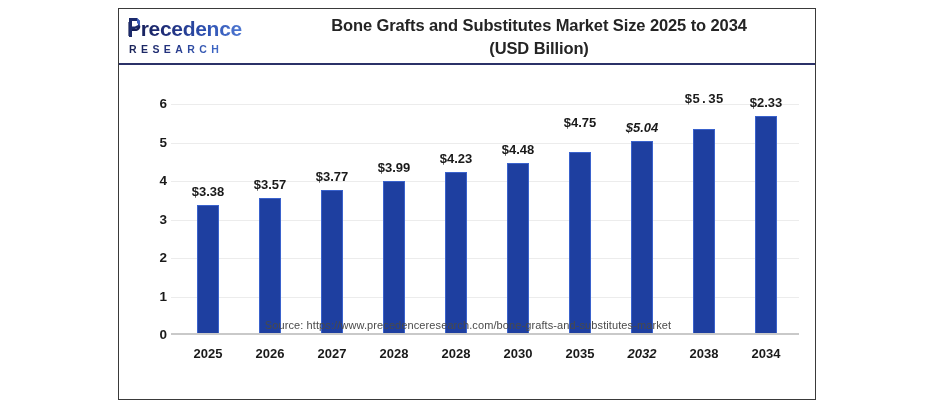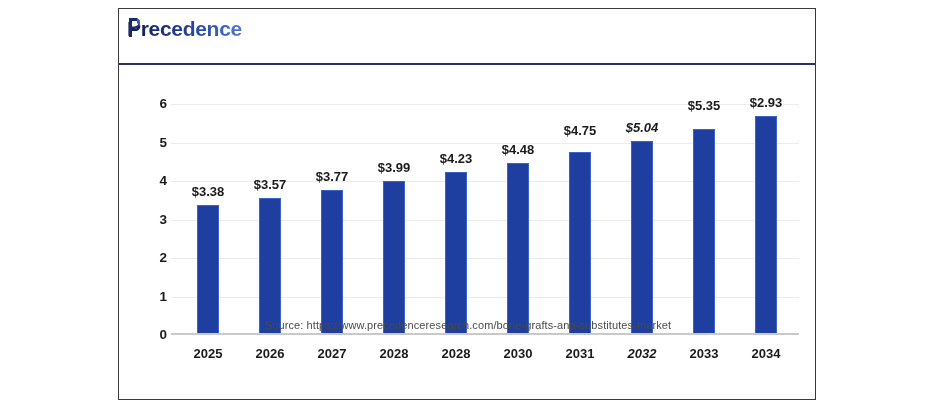"Bone Grafts and Substitutes Market" div { html: none -> <div> <div>Bone Grafts and Substitutes Market Size 2025 to 2034</div> <div>(USD Billion)</div> </div> }
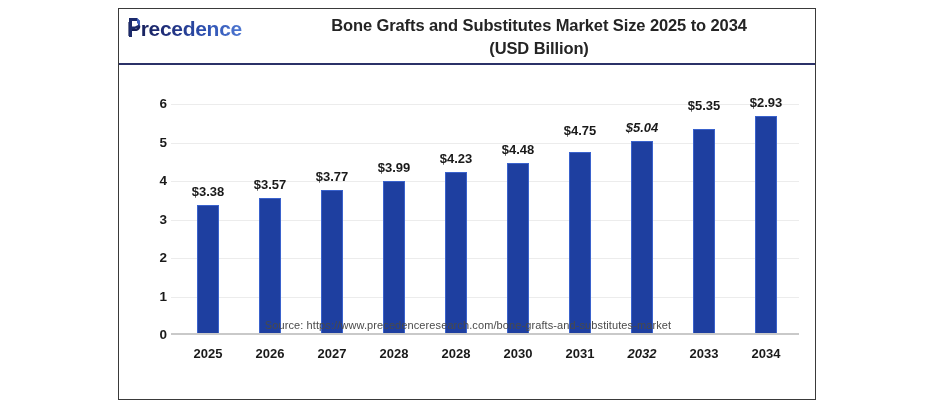"RESEARCH" div { html: none -> <div>RESEARCH</div> }
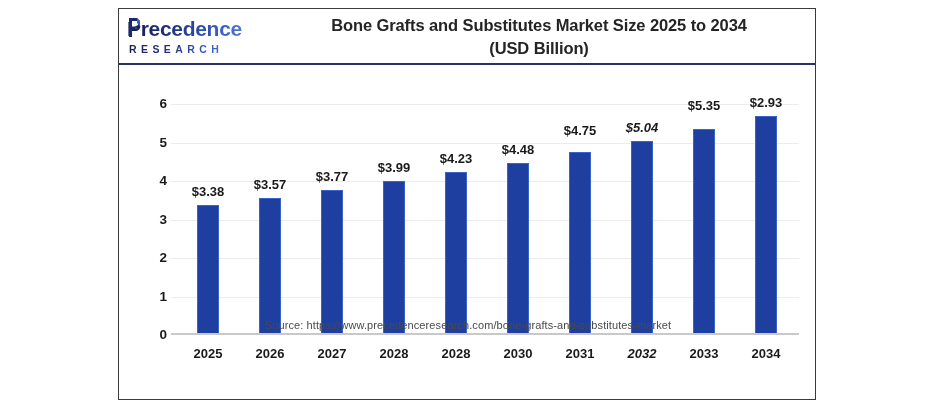"$5.35" div.bar-label { bottom: 222px -> 228px; font-family: none -> Liberation Mono, monospace }
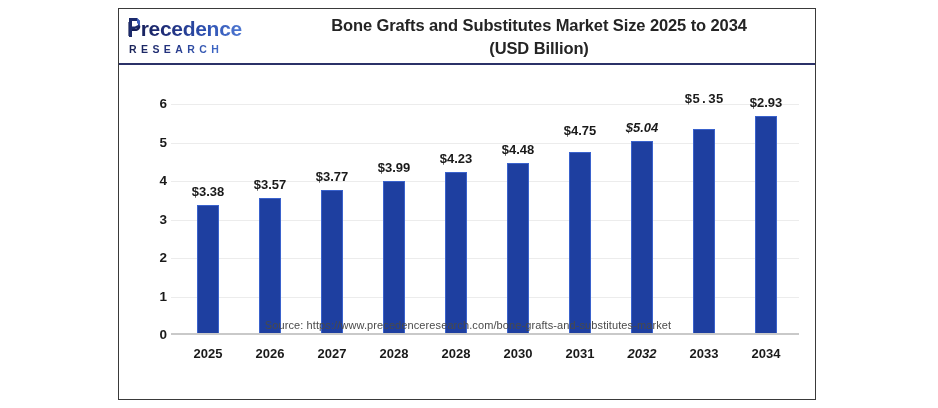"$2.93" div.bar-label { text: $2.93 -> $2.33 }
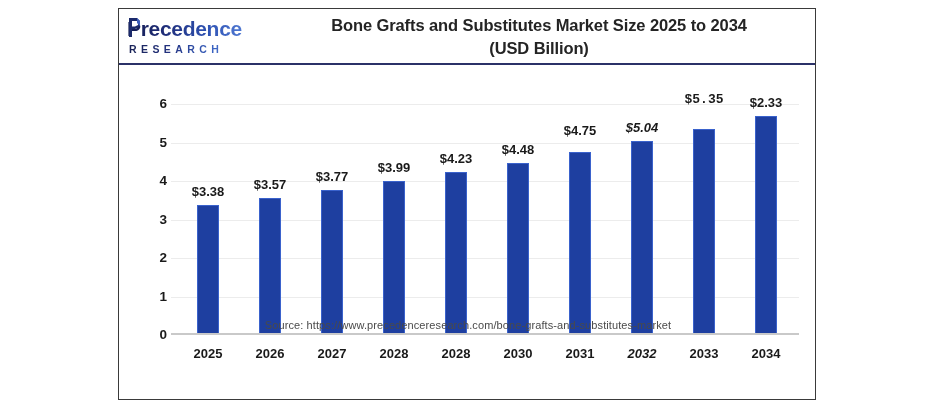"$4.75" div.bar-label { bottom: 197px -> 205px }
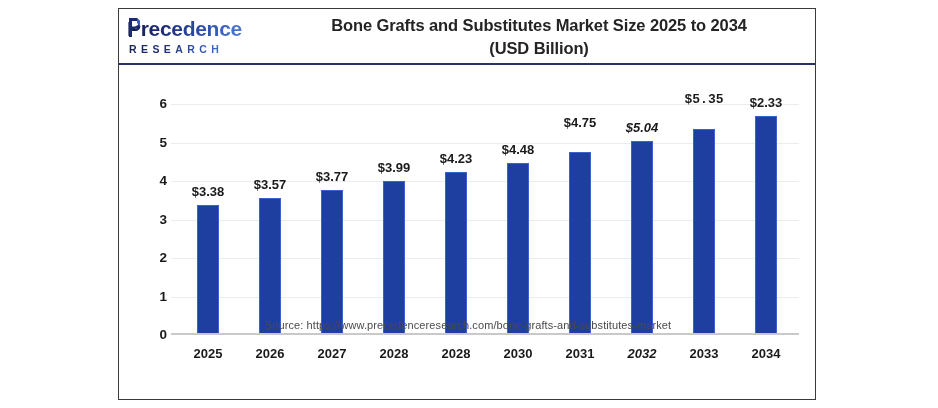"2031" div.xtick-label { text: 2031 -> 2035 }
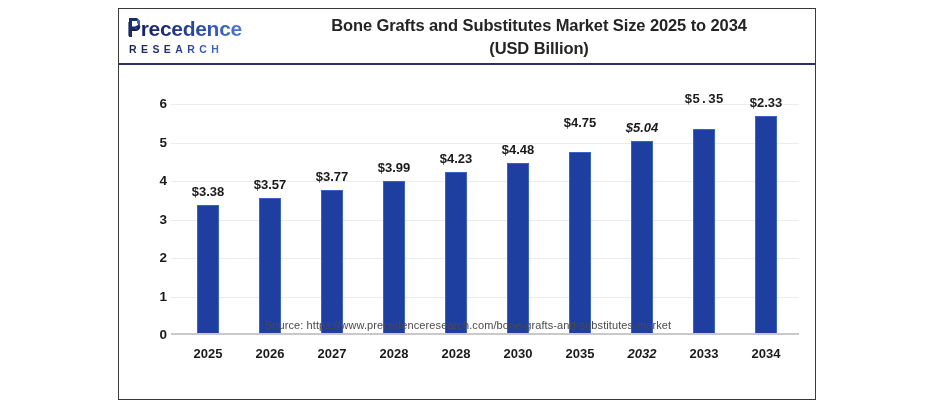"2033" div.xtick-label { text: 2033 -> 2038 }
